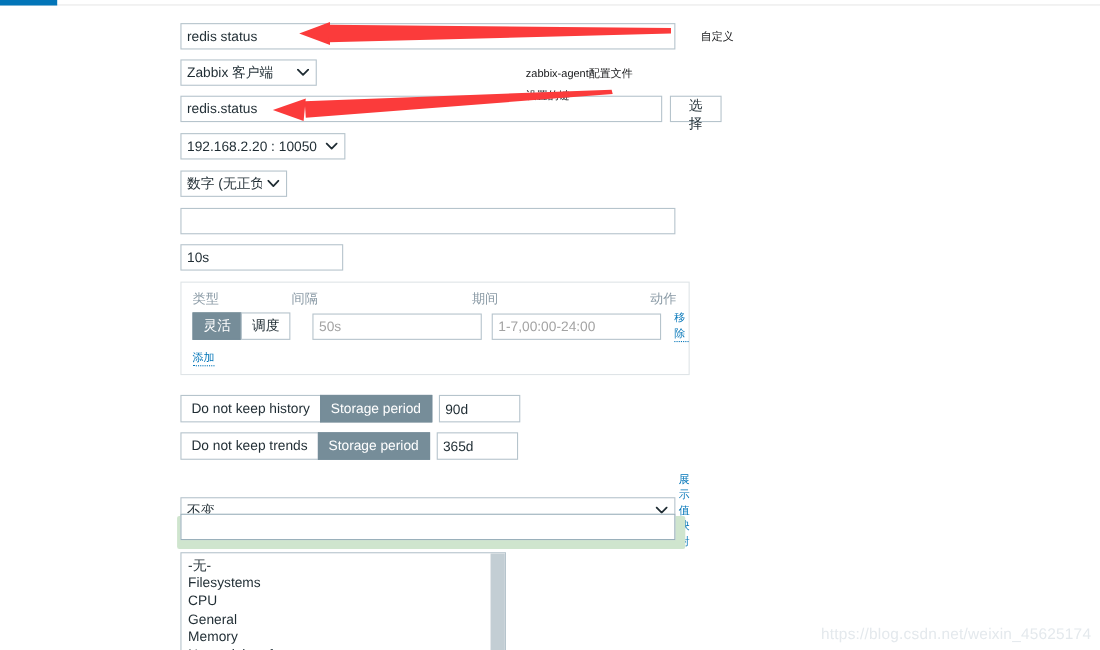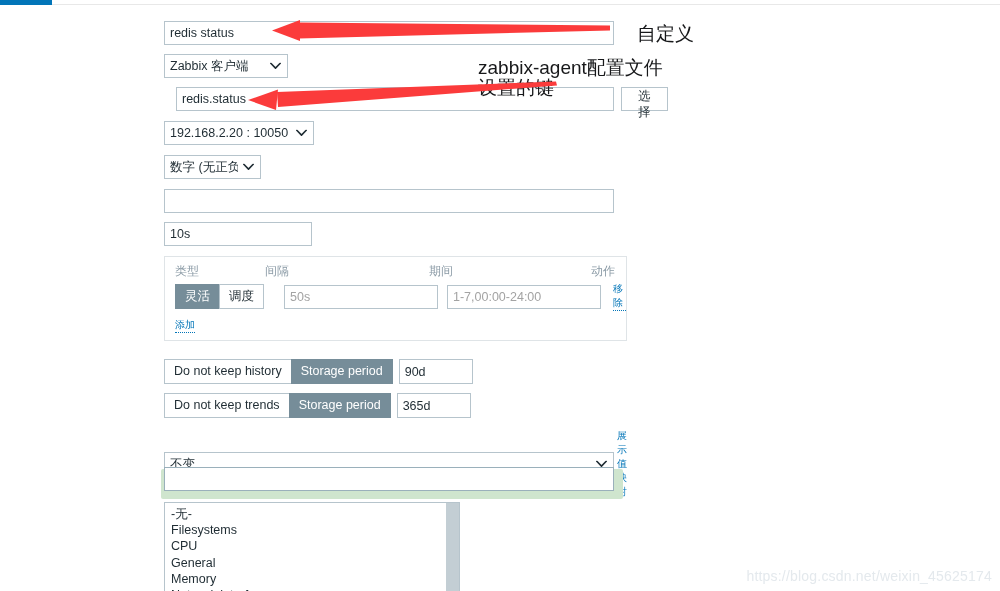"自定义" .anno { font-size: 19px -> 10px }
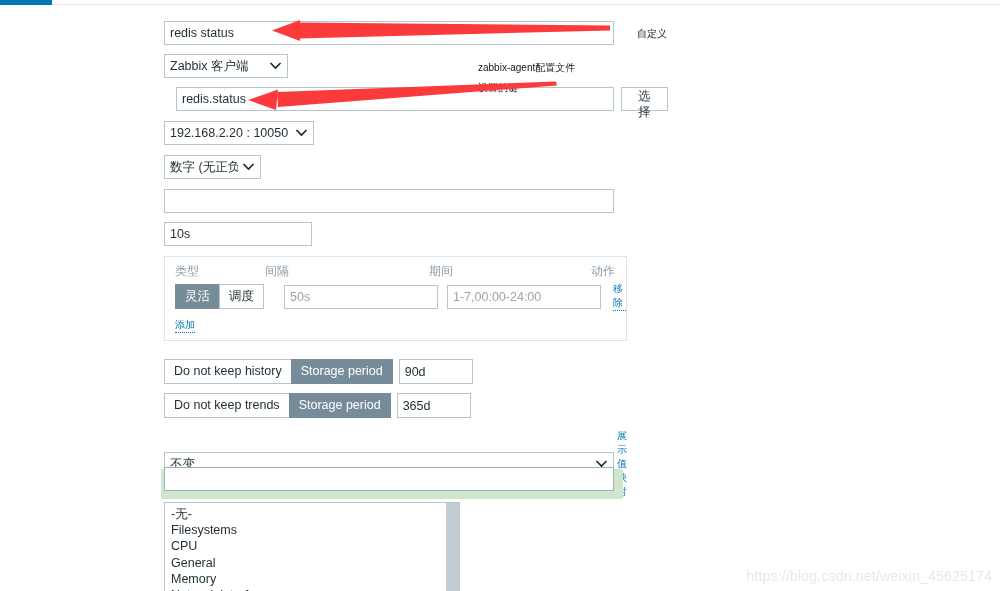"redis.status" input.inp { margin-left: 12px -> none }
